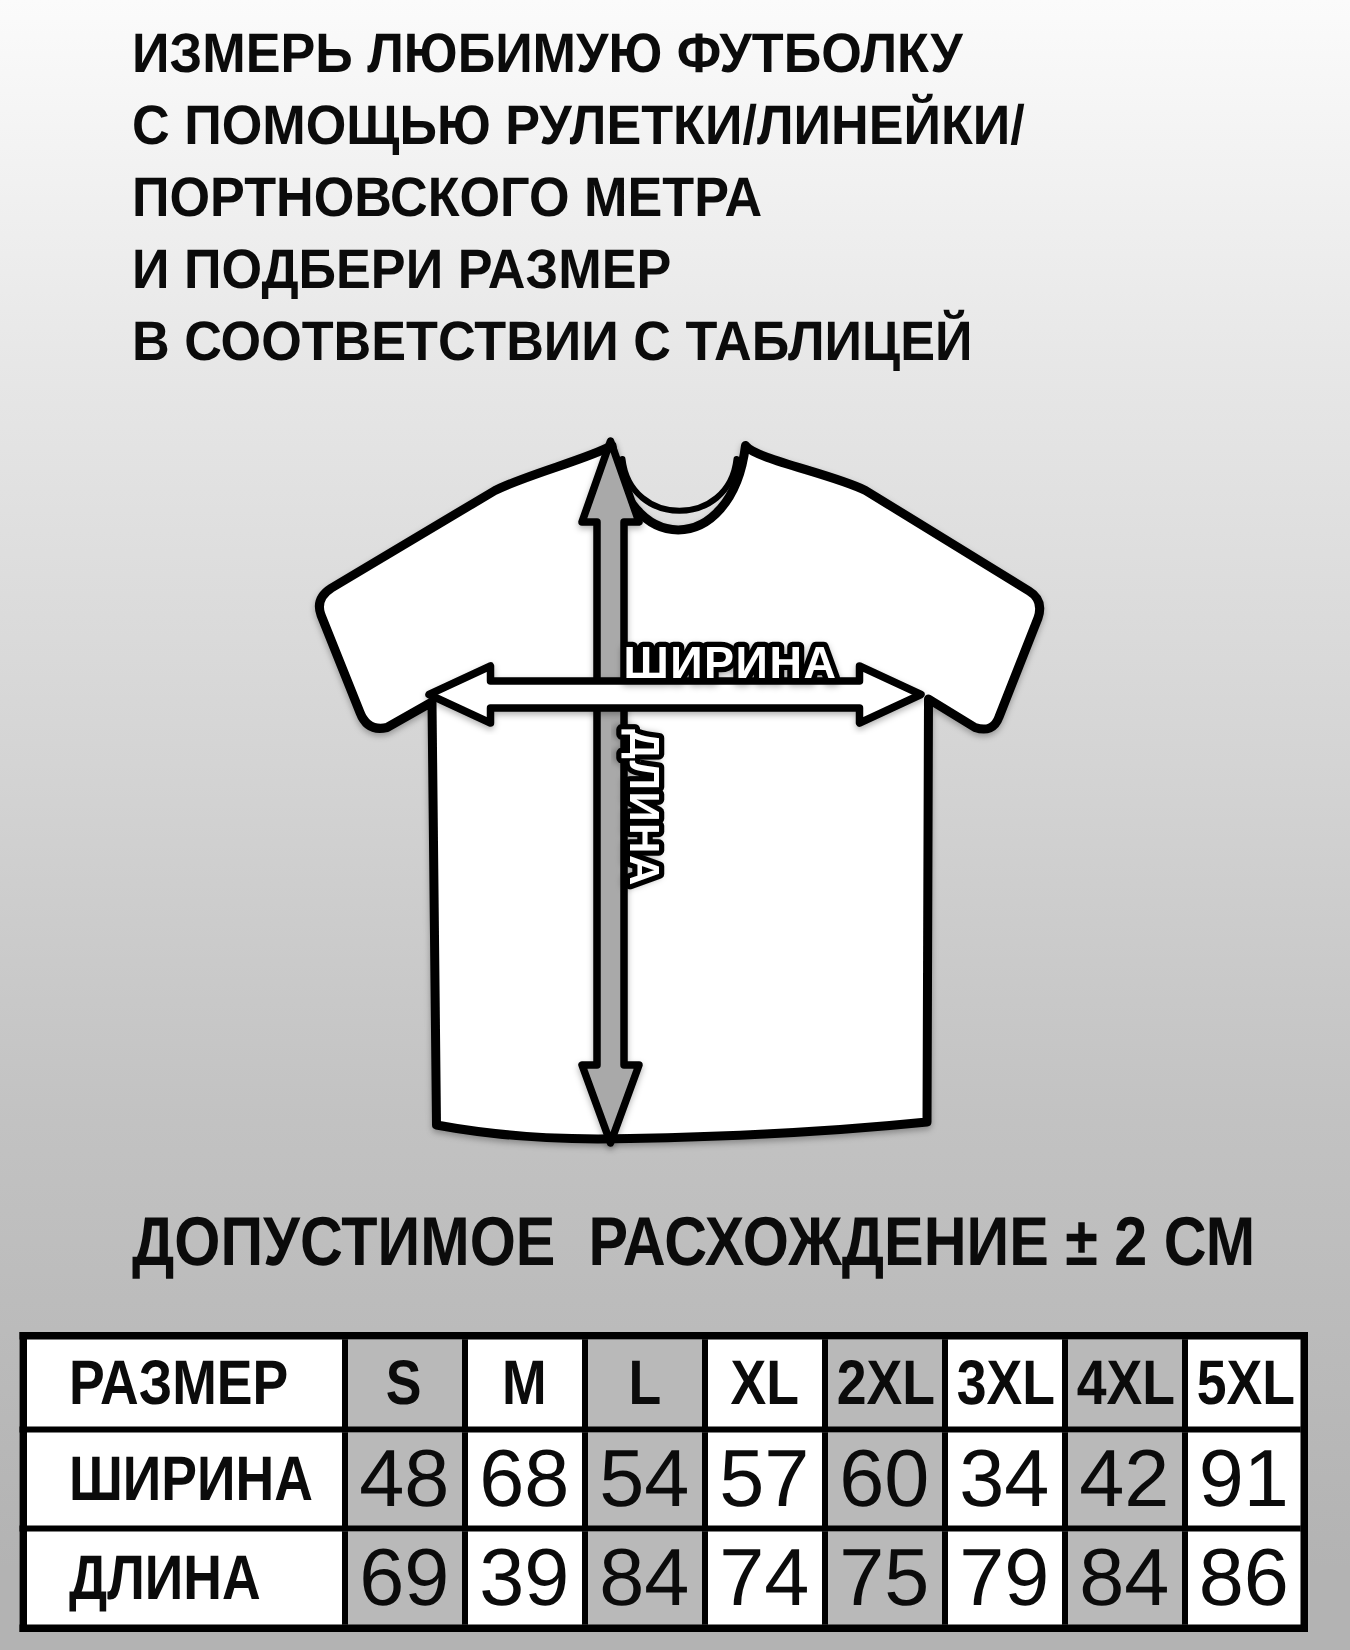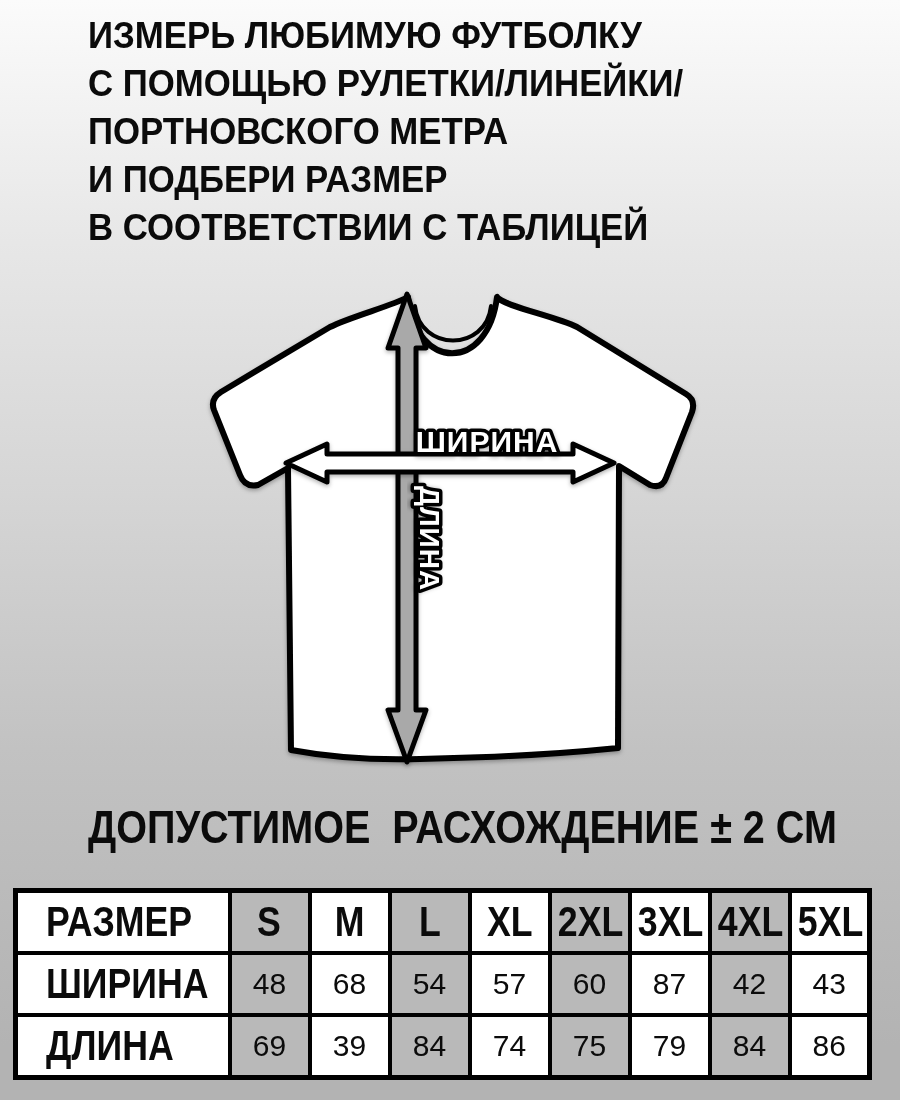"48" .num { font-size: 30px -> 54px }
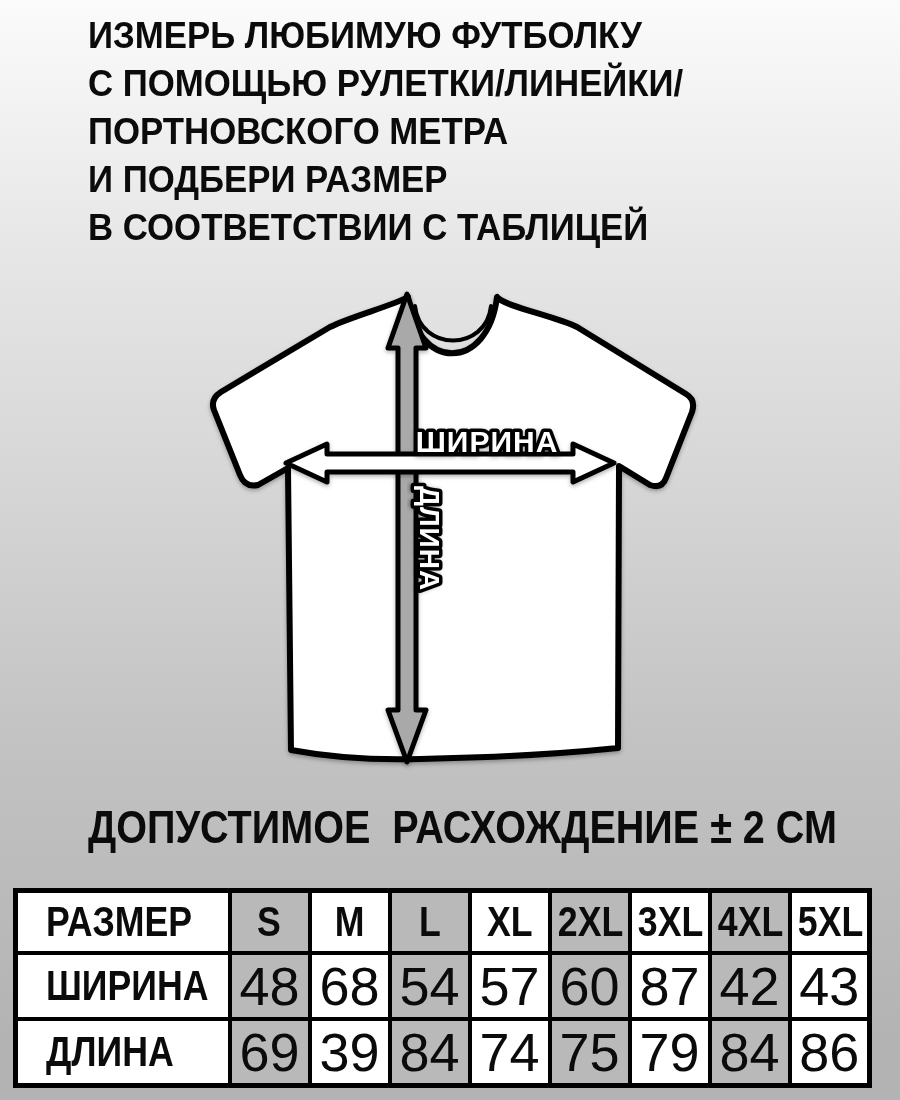"87" span.num { text: 87 -> 34 }
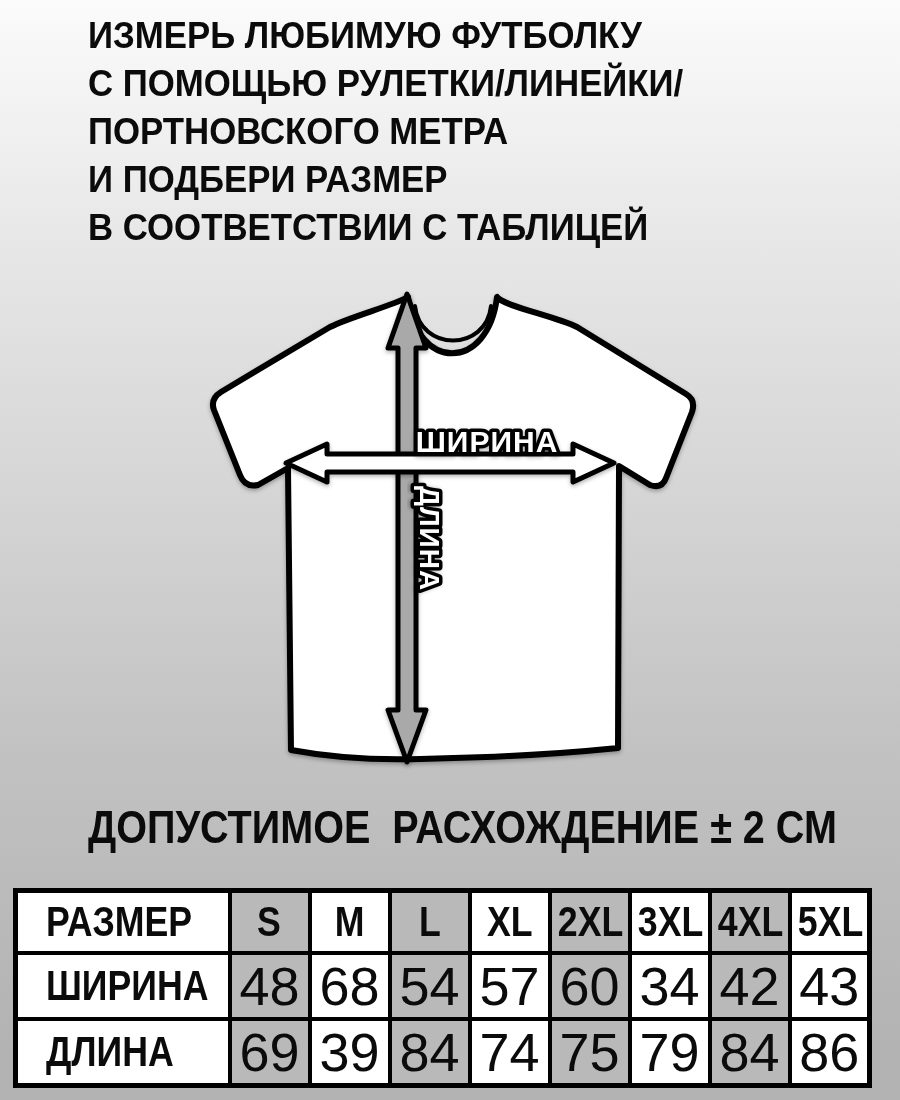"43" span.num { text: 43 -> 91 }
